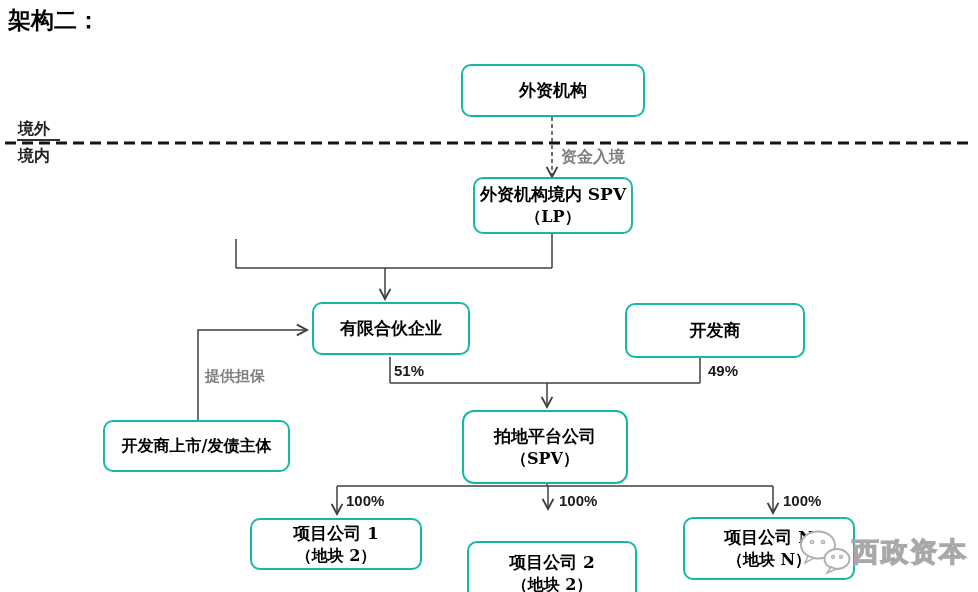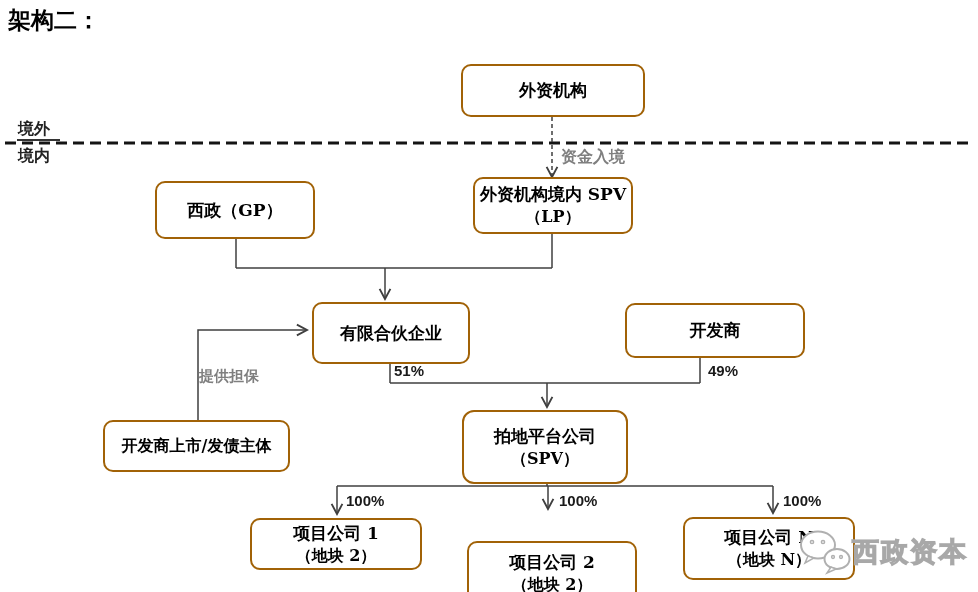"外资机构" .node { border: 2px solid #a16207 -> 2px solid #14b8a6 }
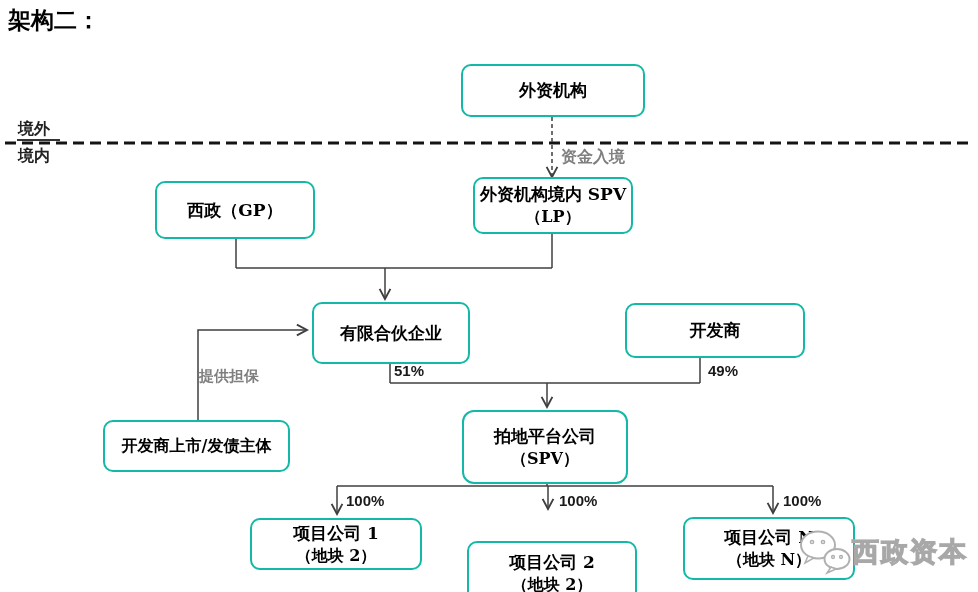"西政（GP）" div.node { html: <div> <span>西政（GP）</span> </div> -> none }
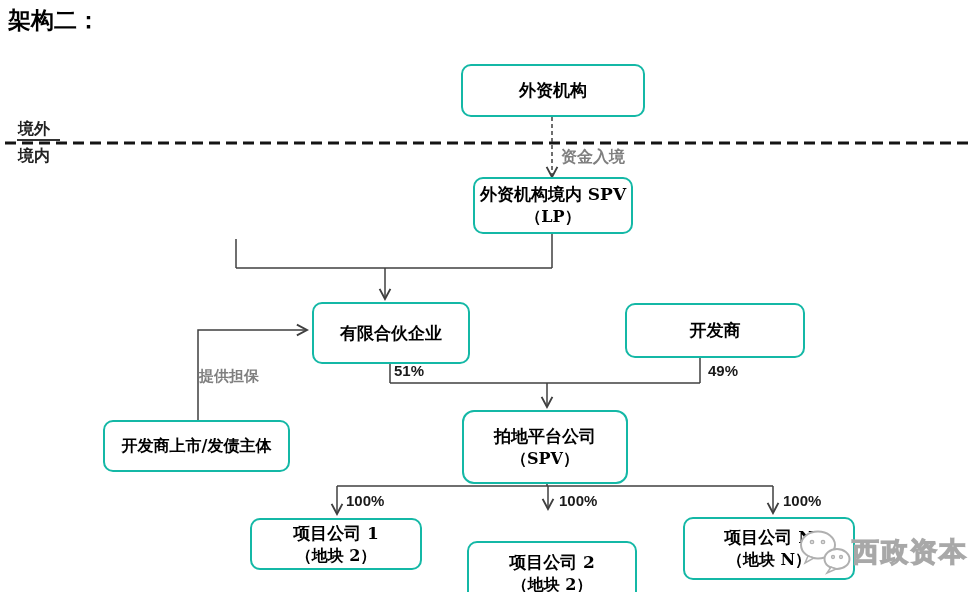"有限合伙企业" div.node { height: 62px -> 53px }
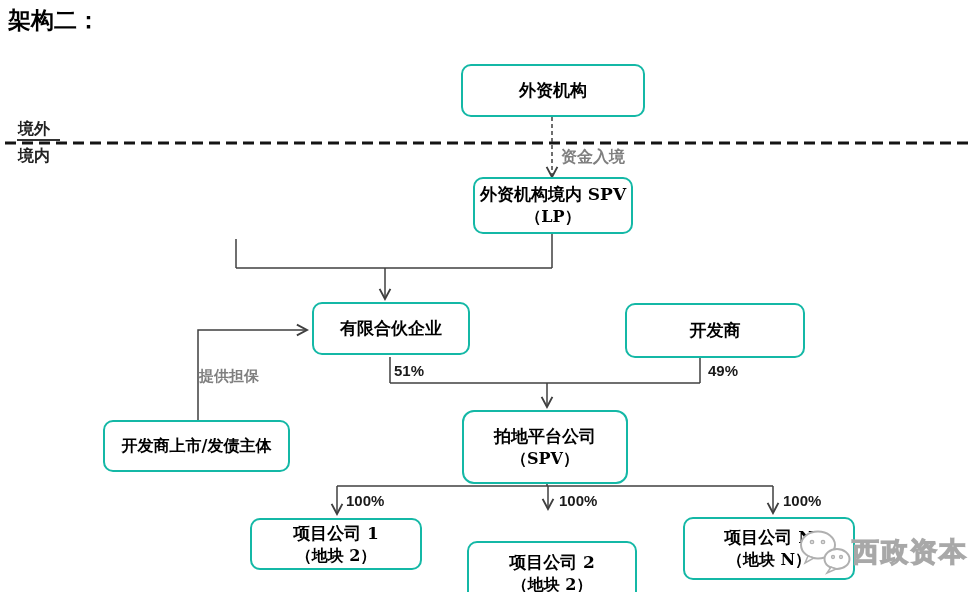"提供担保" div.edge-lbl { left: 199px -> 205px }
